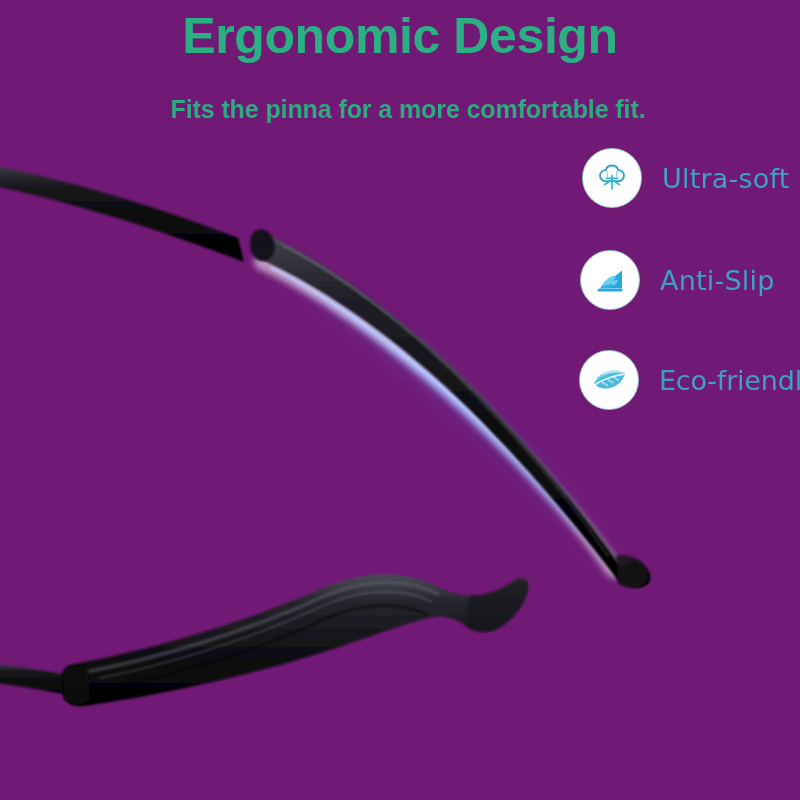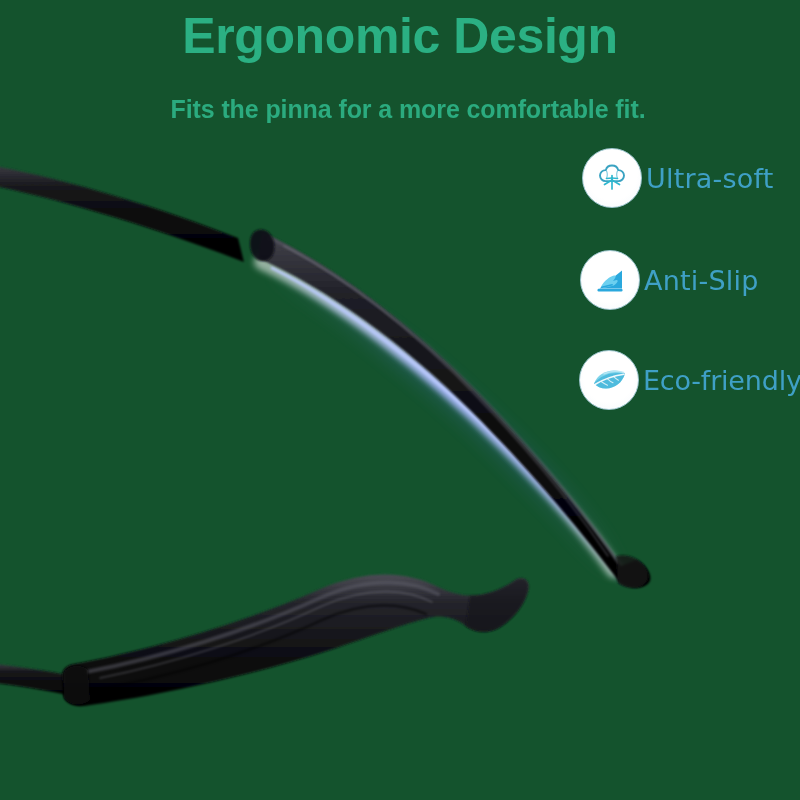"Ergonomic Design" #stage { background: #14532d -> #701a75 }
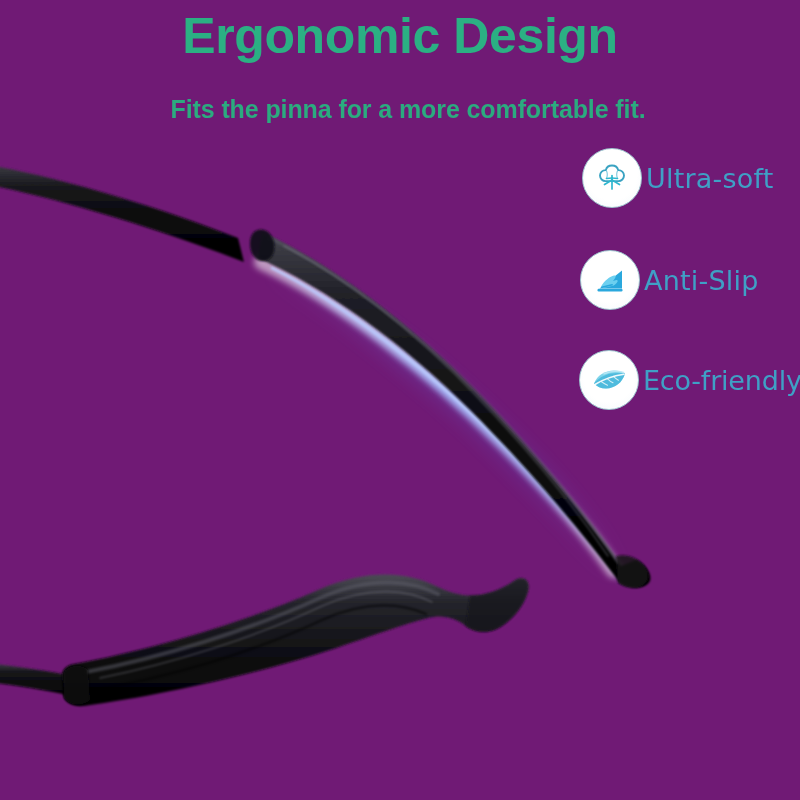"Ultra-soft" .badge { gap: 4px -> 20px }
